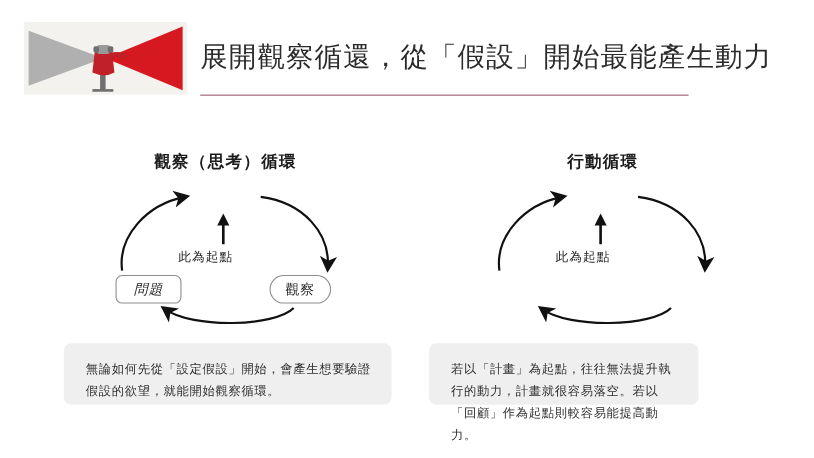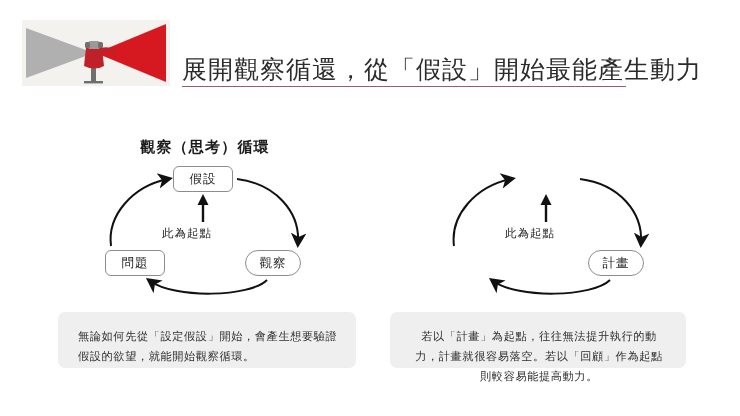"展開觀察循還，從「假設」開始最能產生動力" #page-title { top: 49px -> 32px }
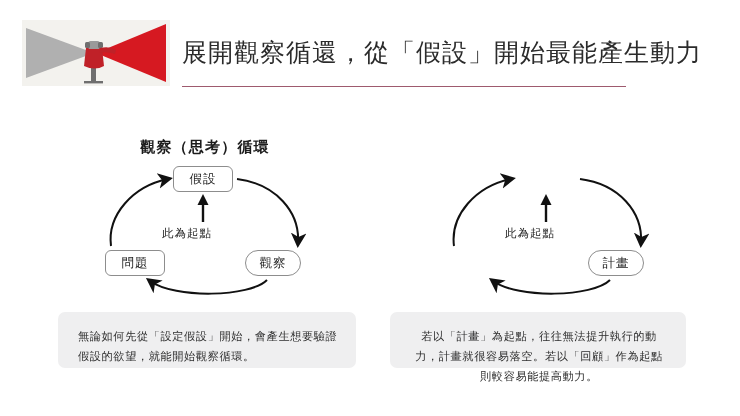"行動循環" div.cycle-title { html: none -> <div>行動循環</div> }
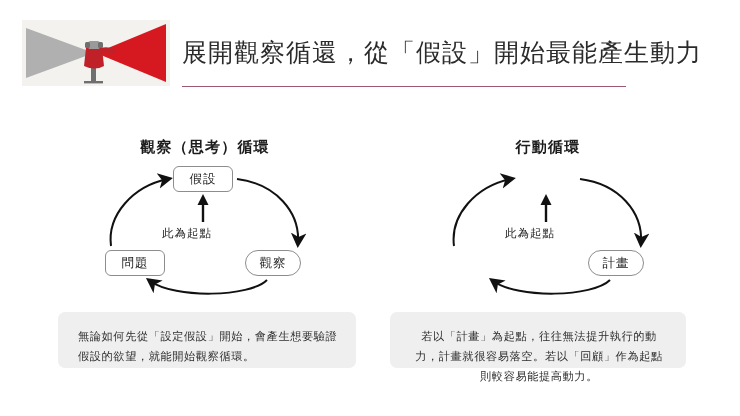"假設" div.node { html: <div>假設</div> -> none }
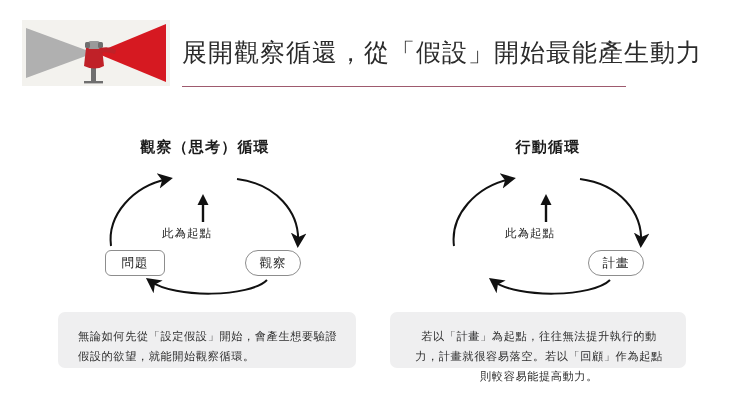"問題" .node-left { font-style: none -> italic }
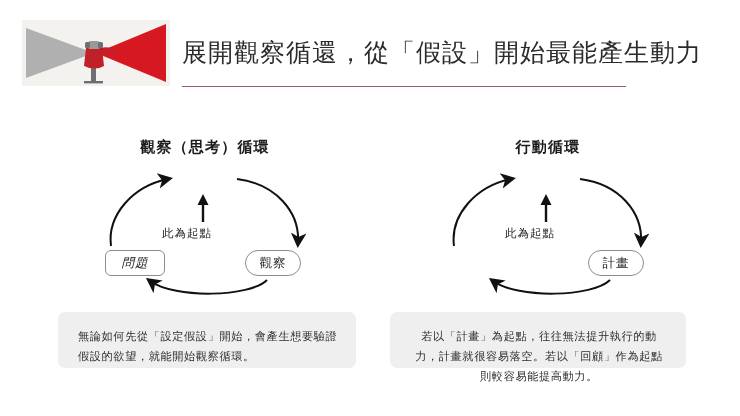"計畫" div.node { html: <div>計畫</div> -> none }
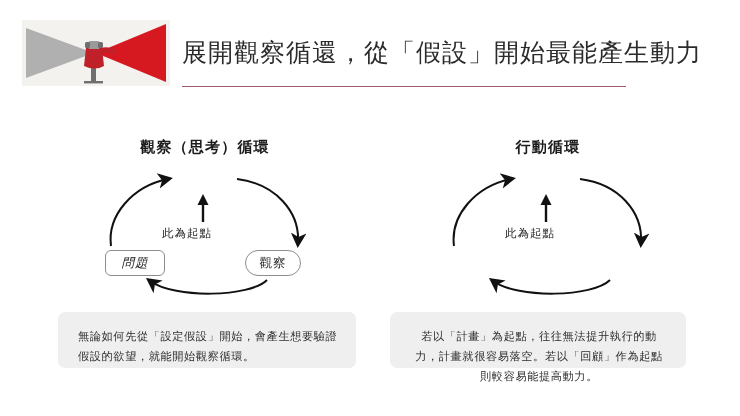"若以「計畫」為起點，往往無法提升執行的動力，計畫就很容易落空。若以「回顧」作為起" #caption-right { text-align: center -> none; width: 296px -> 245px }
